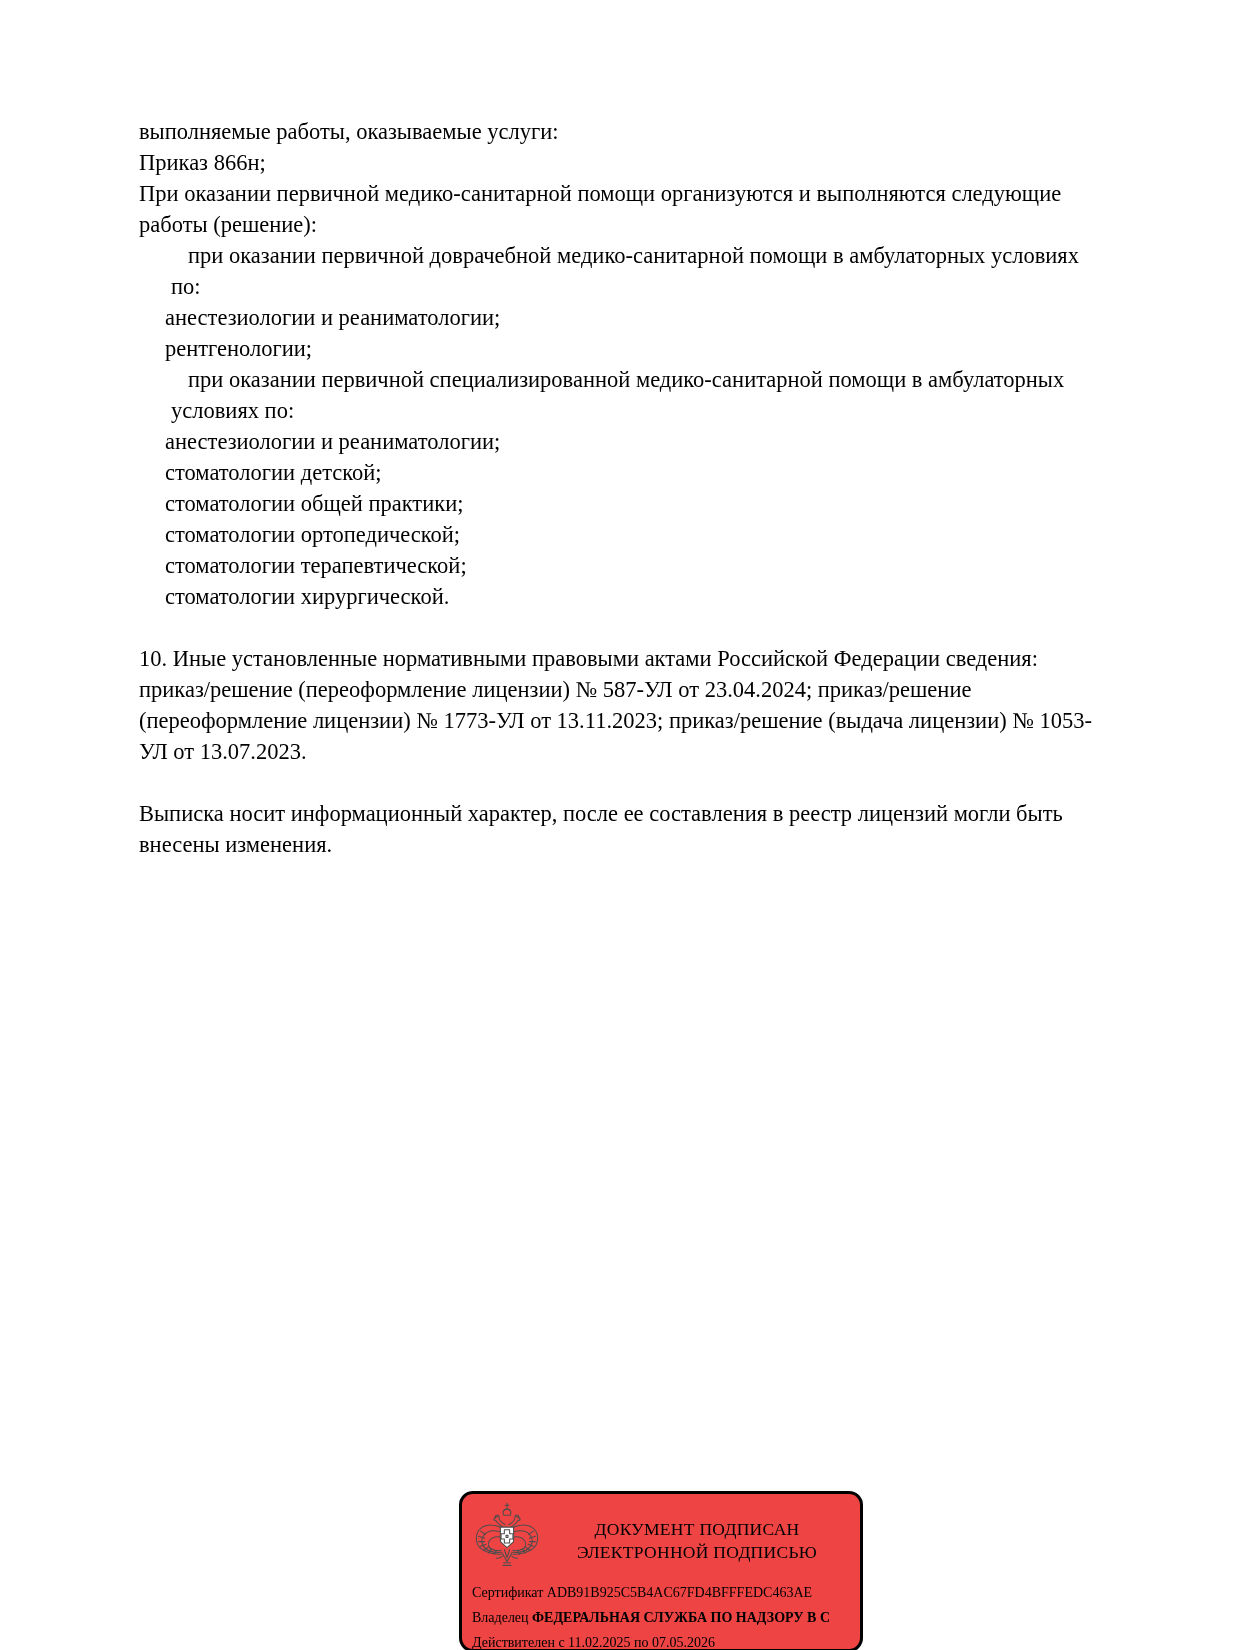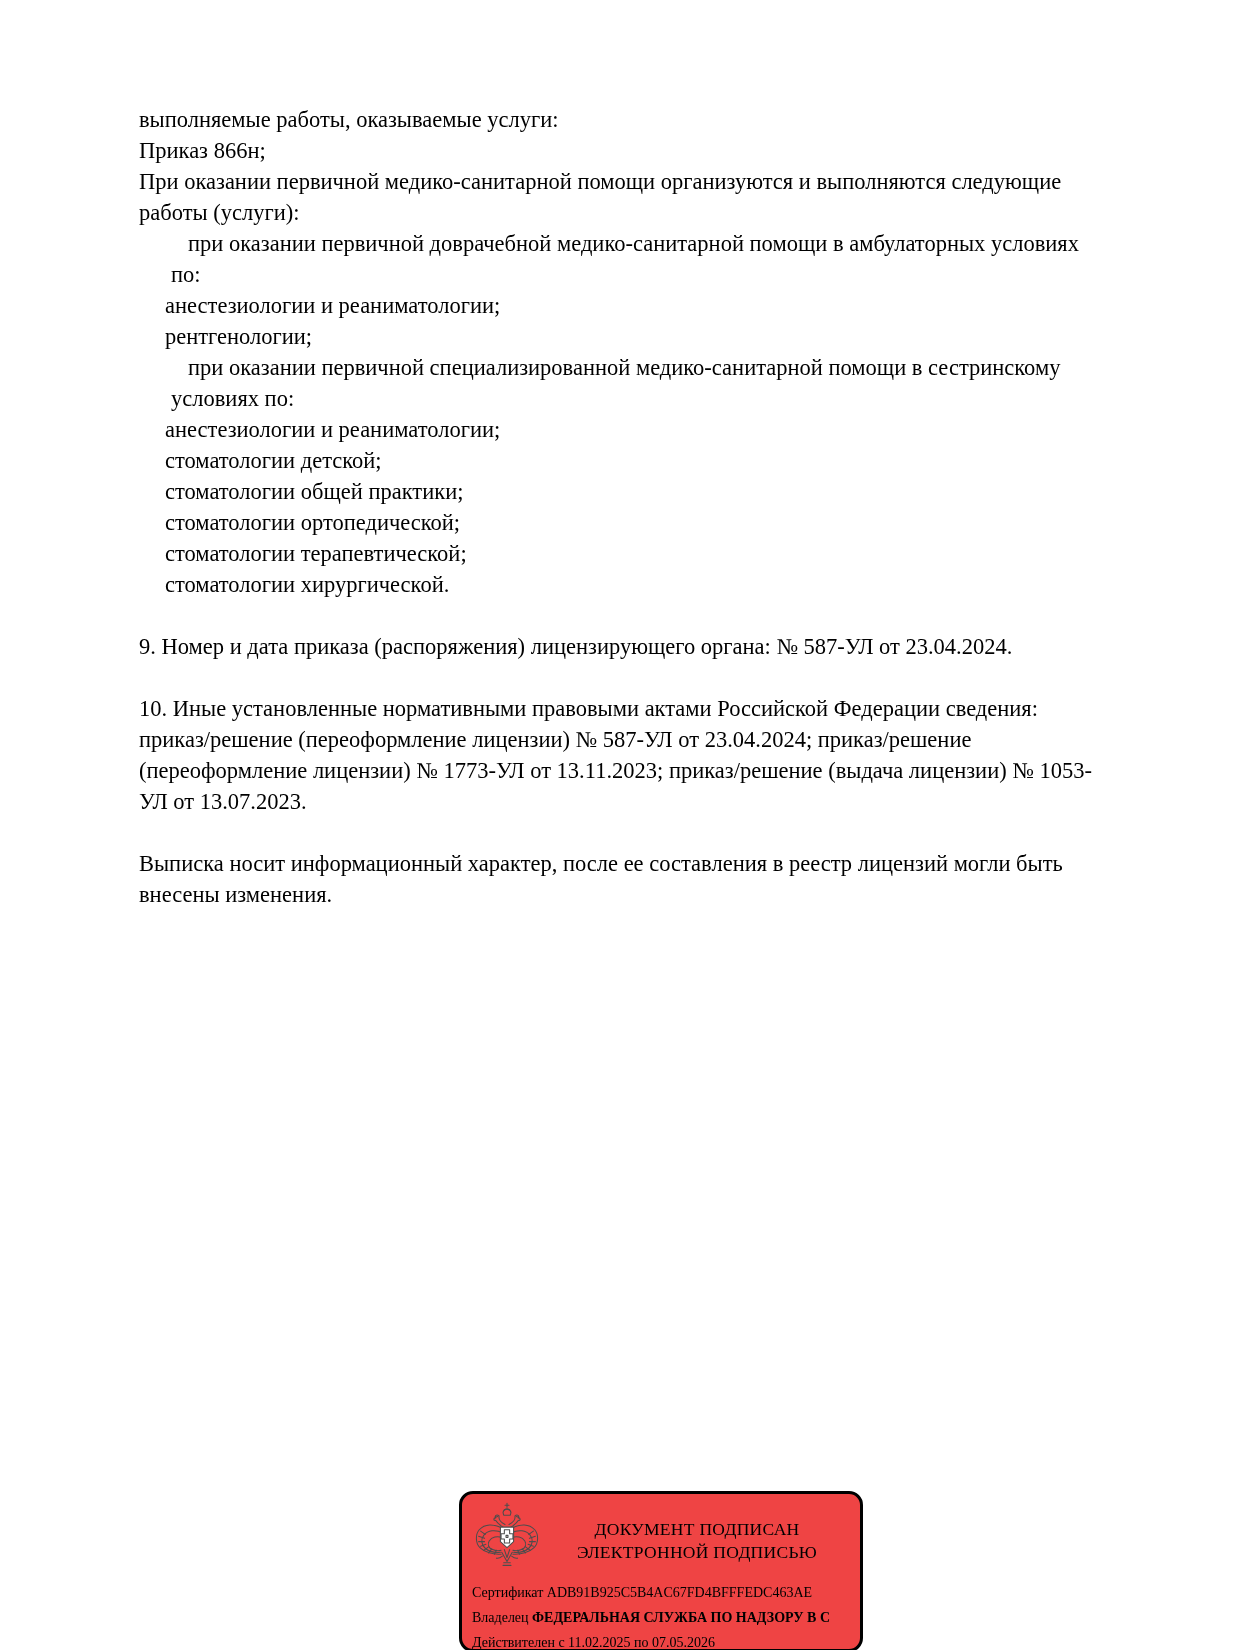"выполняемые работы, оказываемые услуги:" .doc-text { top: 104px -> 116px }
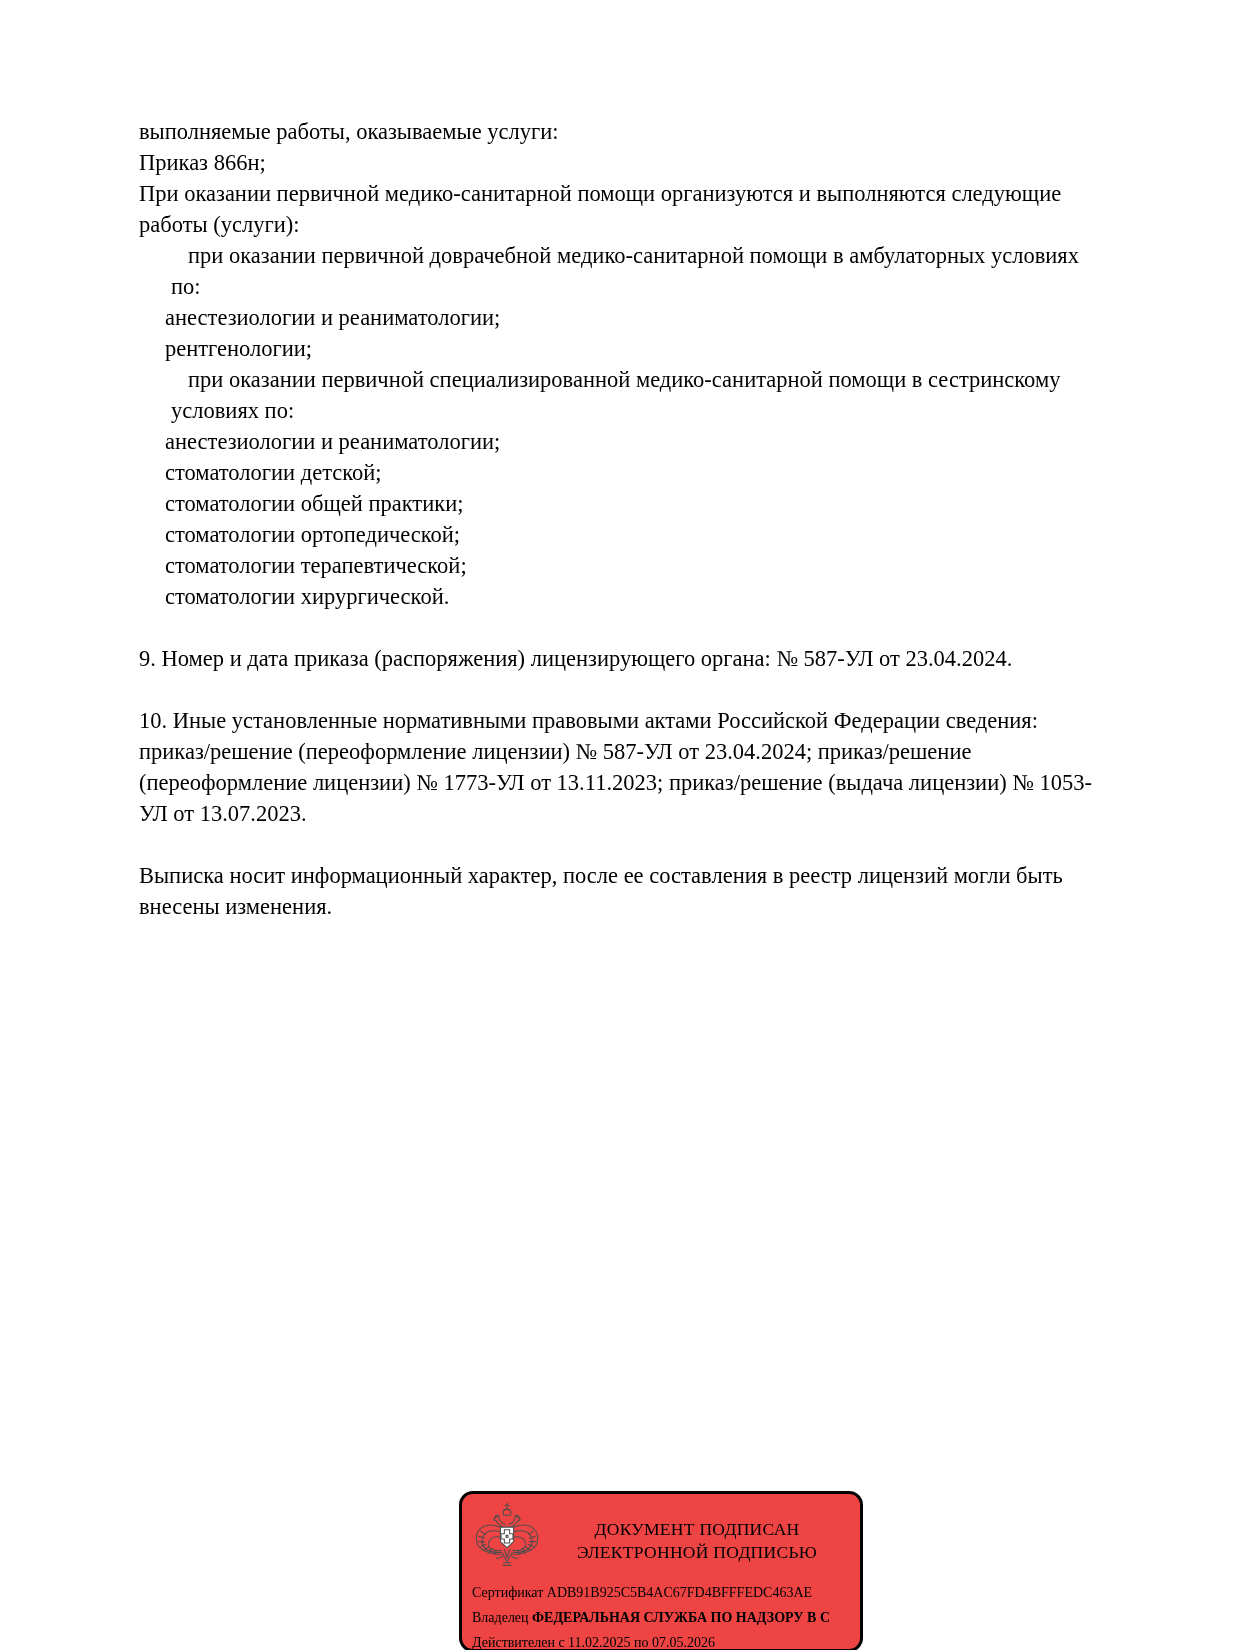"При оказании первичной медико-санитарной" p.line { text: услуги -> решение }
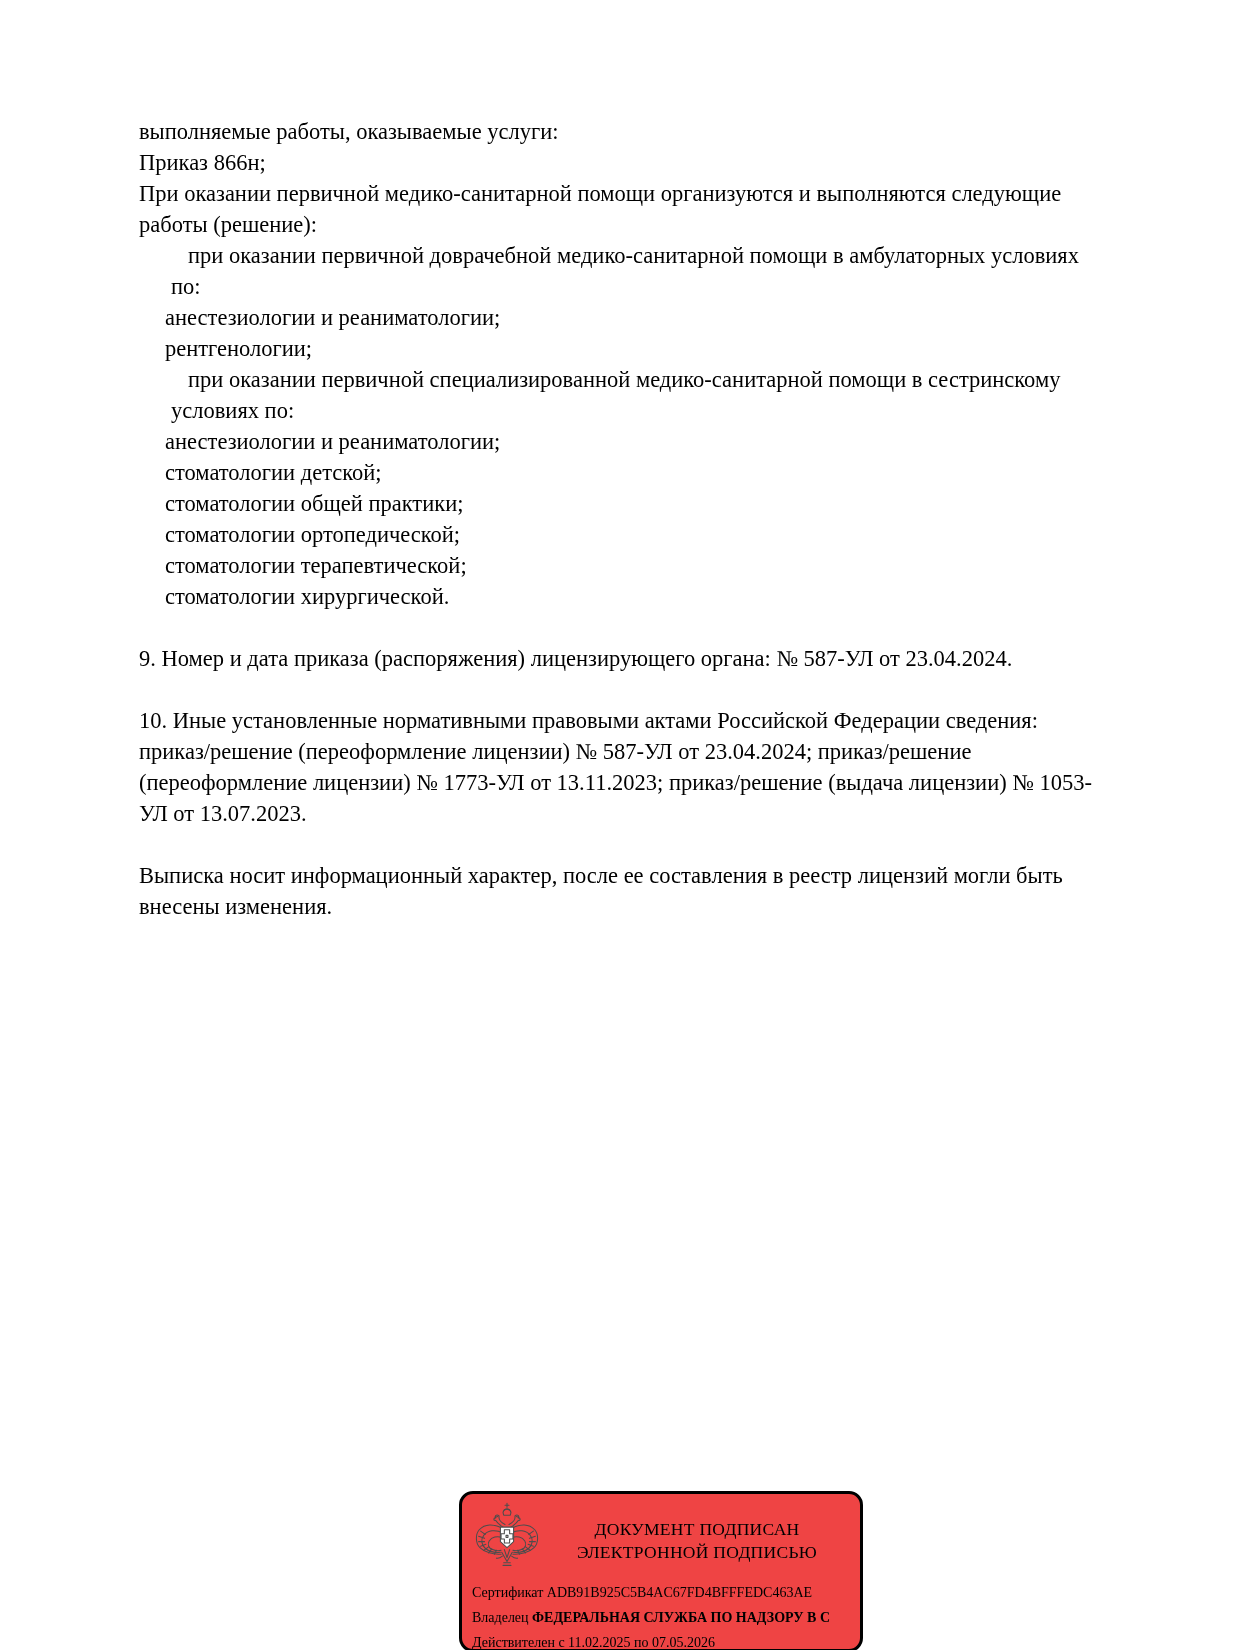"при оказании первичной" p.line { text: сестринскому -> амбулаторных }
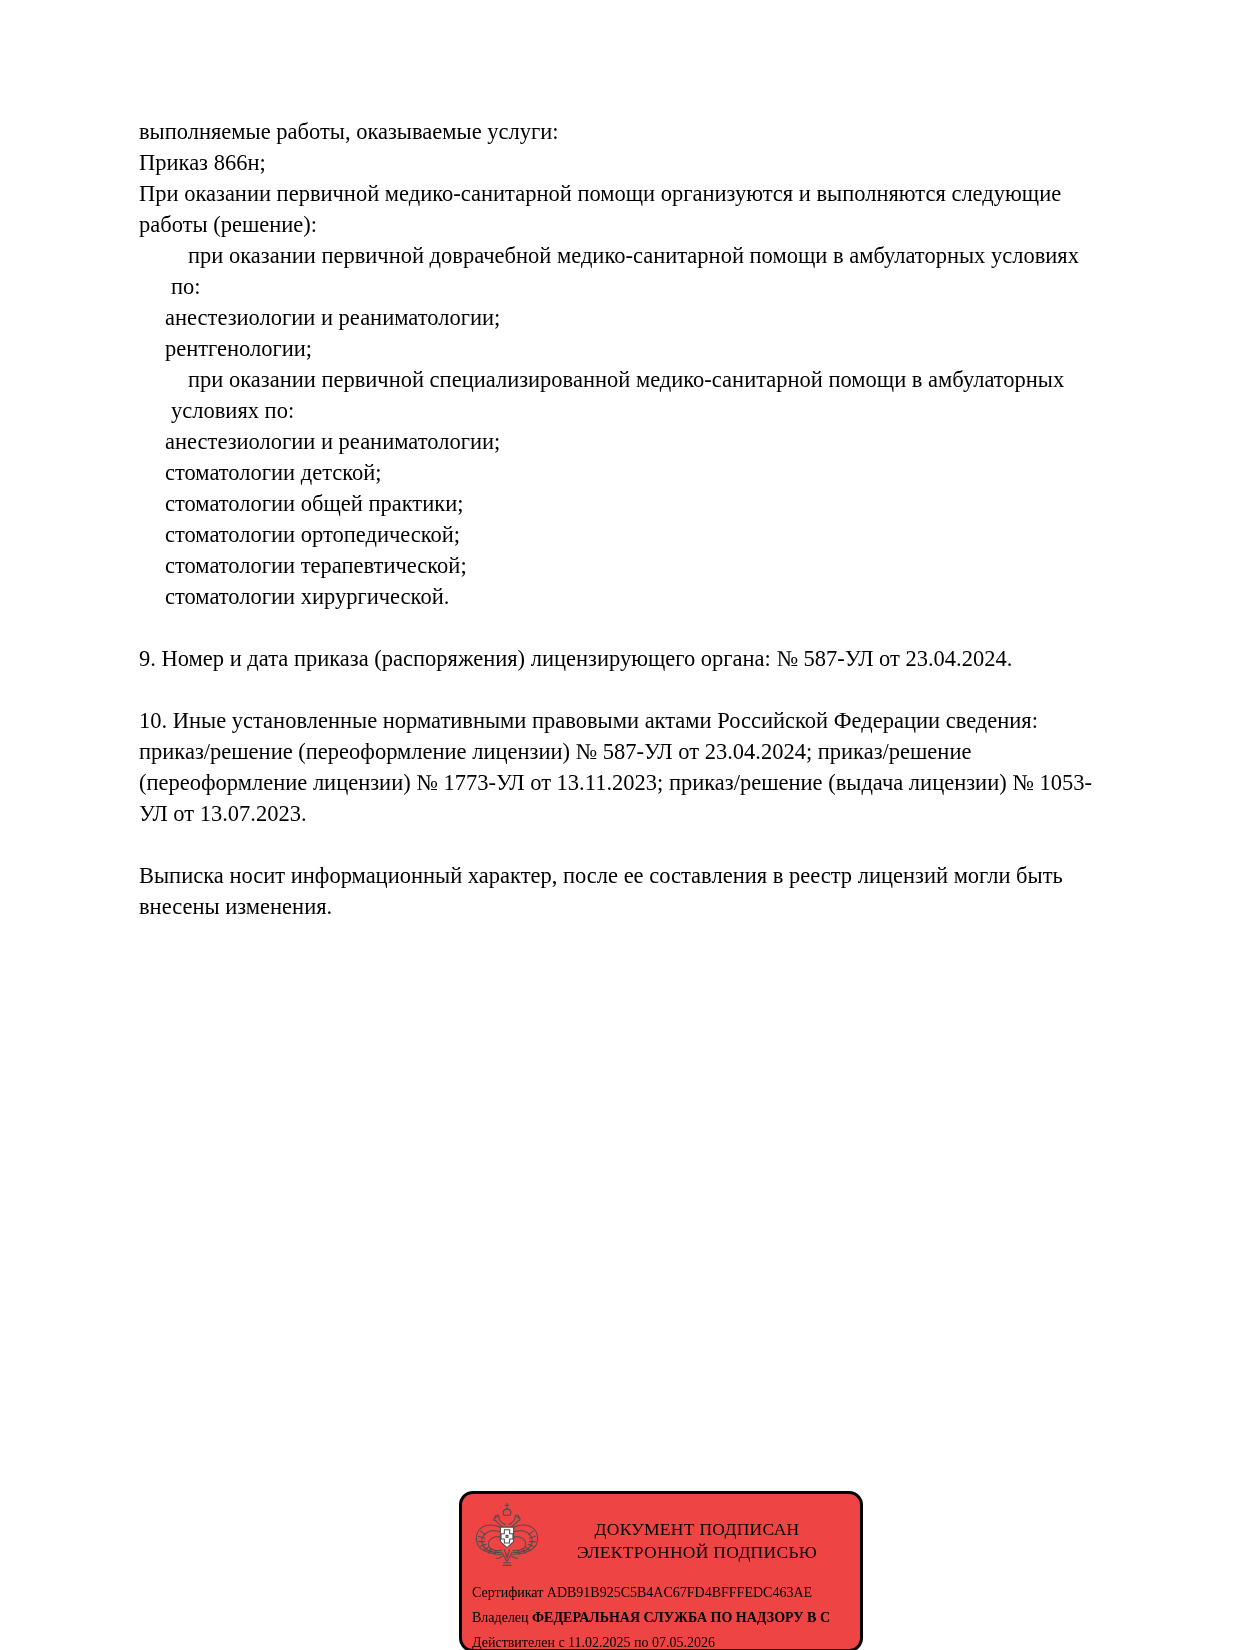"9. Номер и дата приказа" p.line { html: <p>9. Номер и дата приказа (распоряжения) лицензирующего органа: № 587-УЛ от 23.04.2024.</p> -> none }
